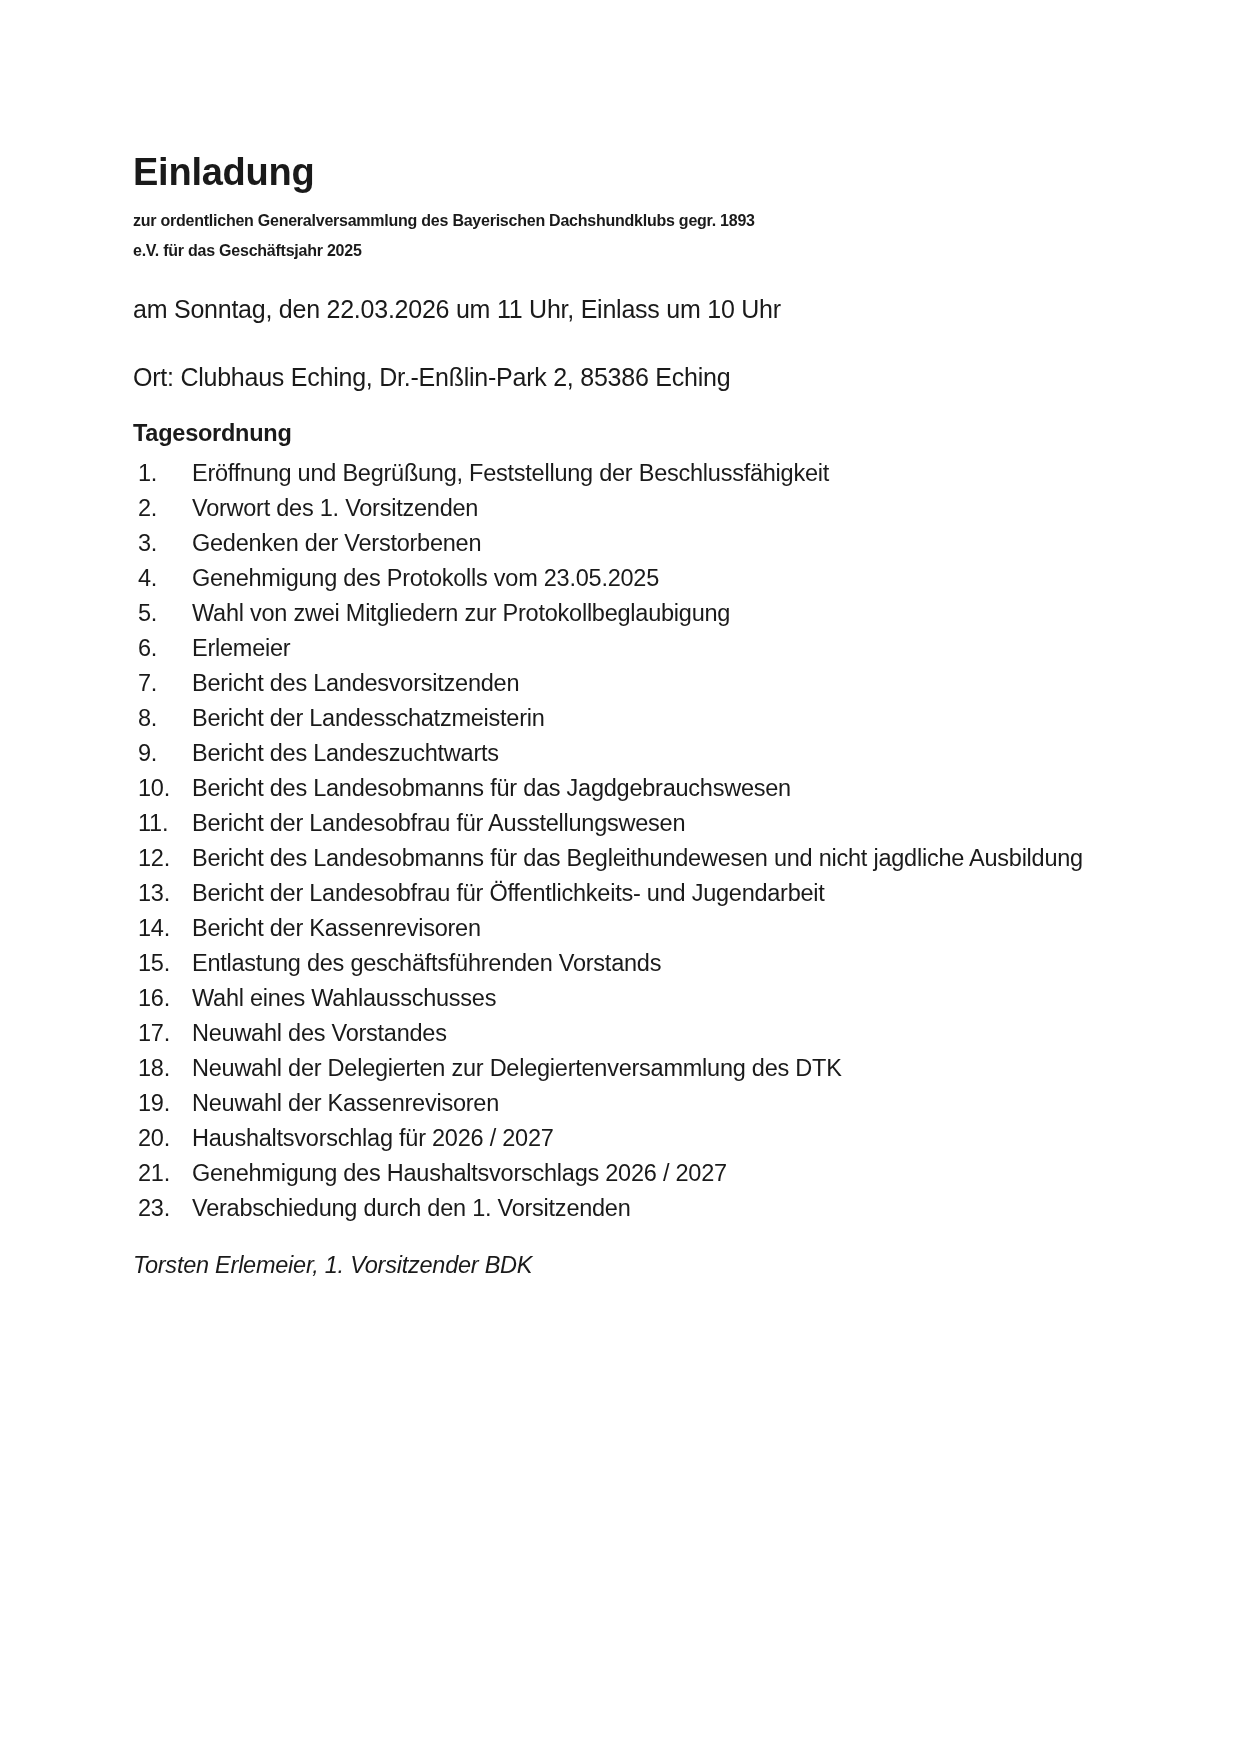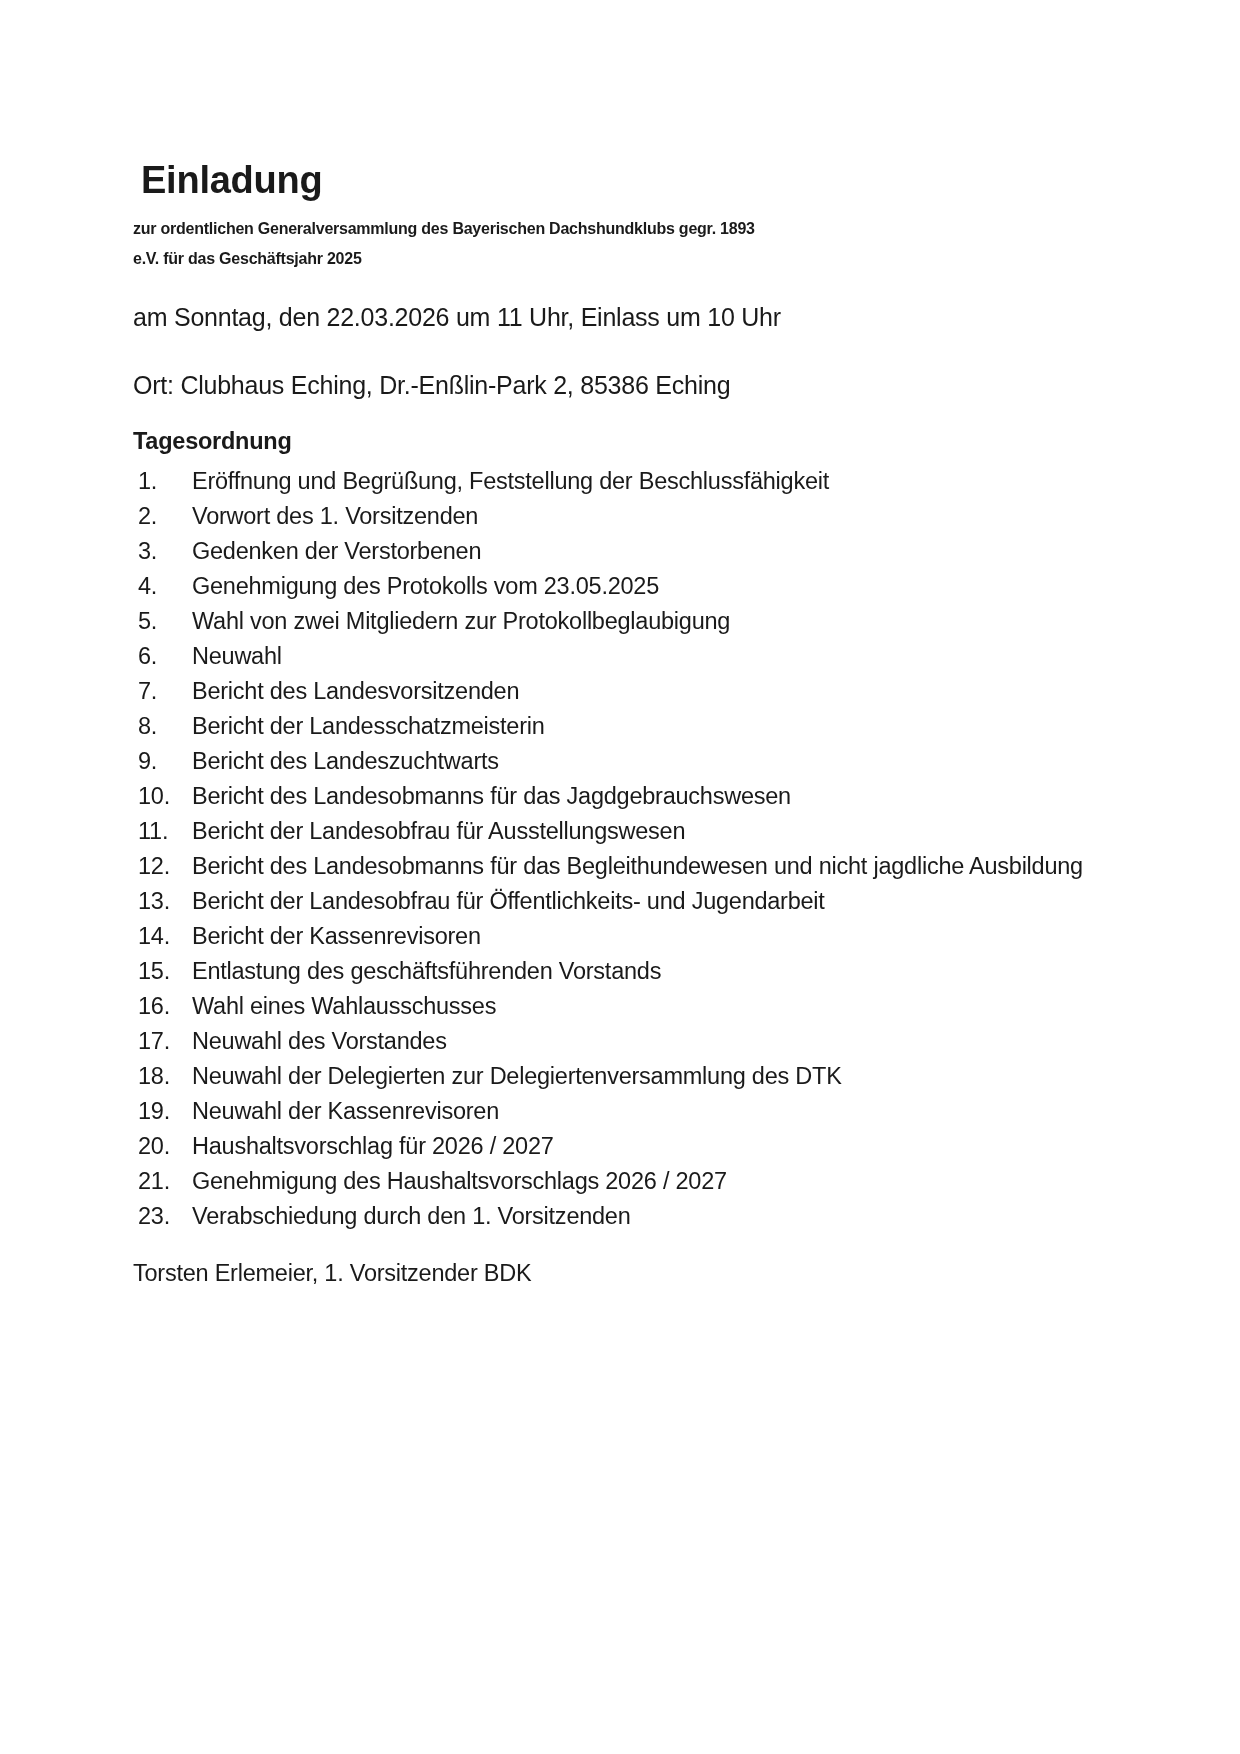"Einladung" .doc-title { margin: 8px -> 0 }
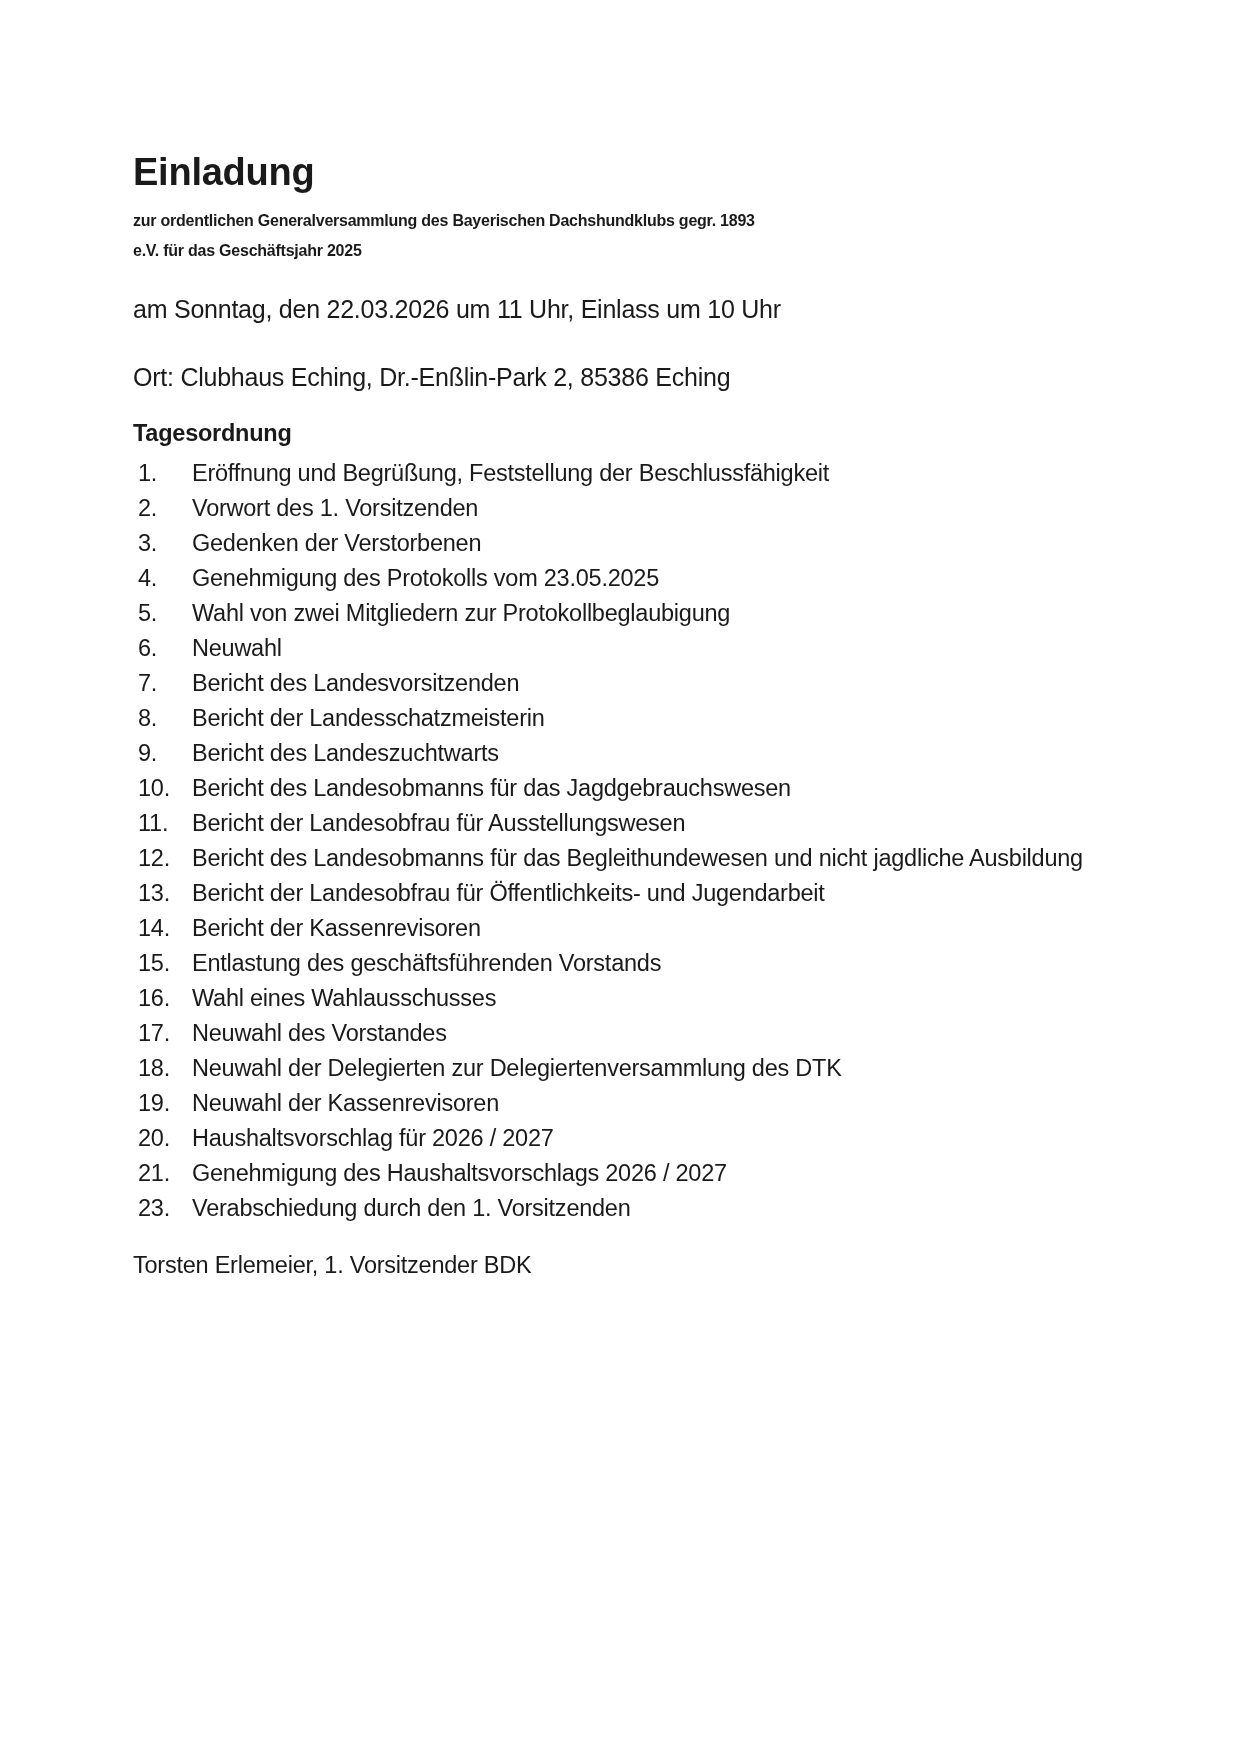"Neuwahl" span.txt { text: Neuwahl -> Erlemeier }
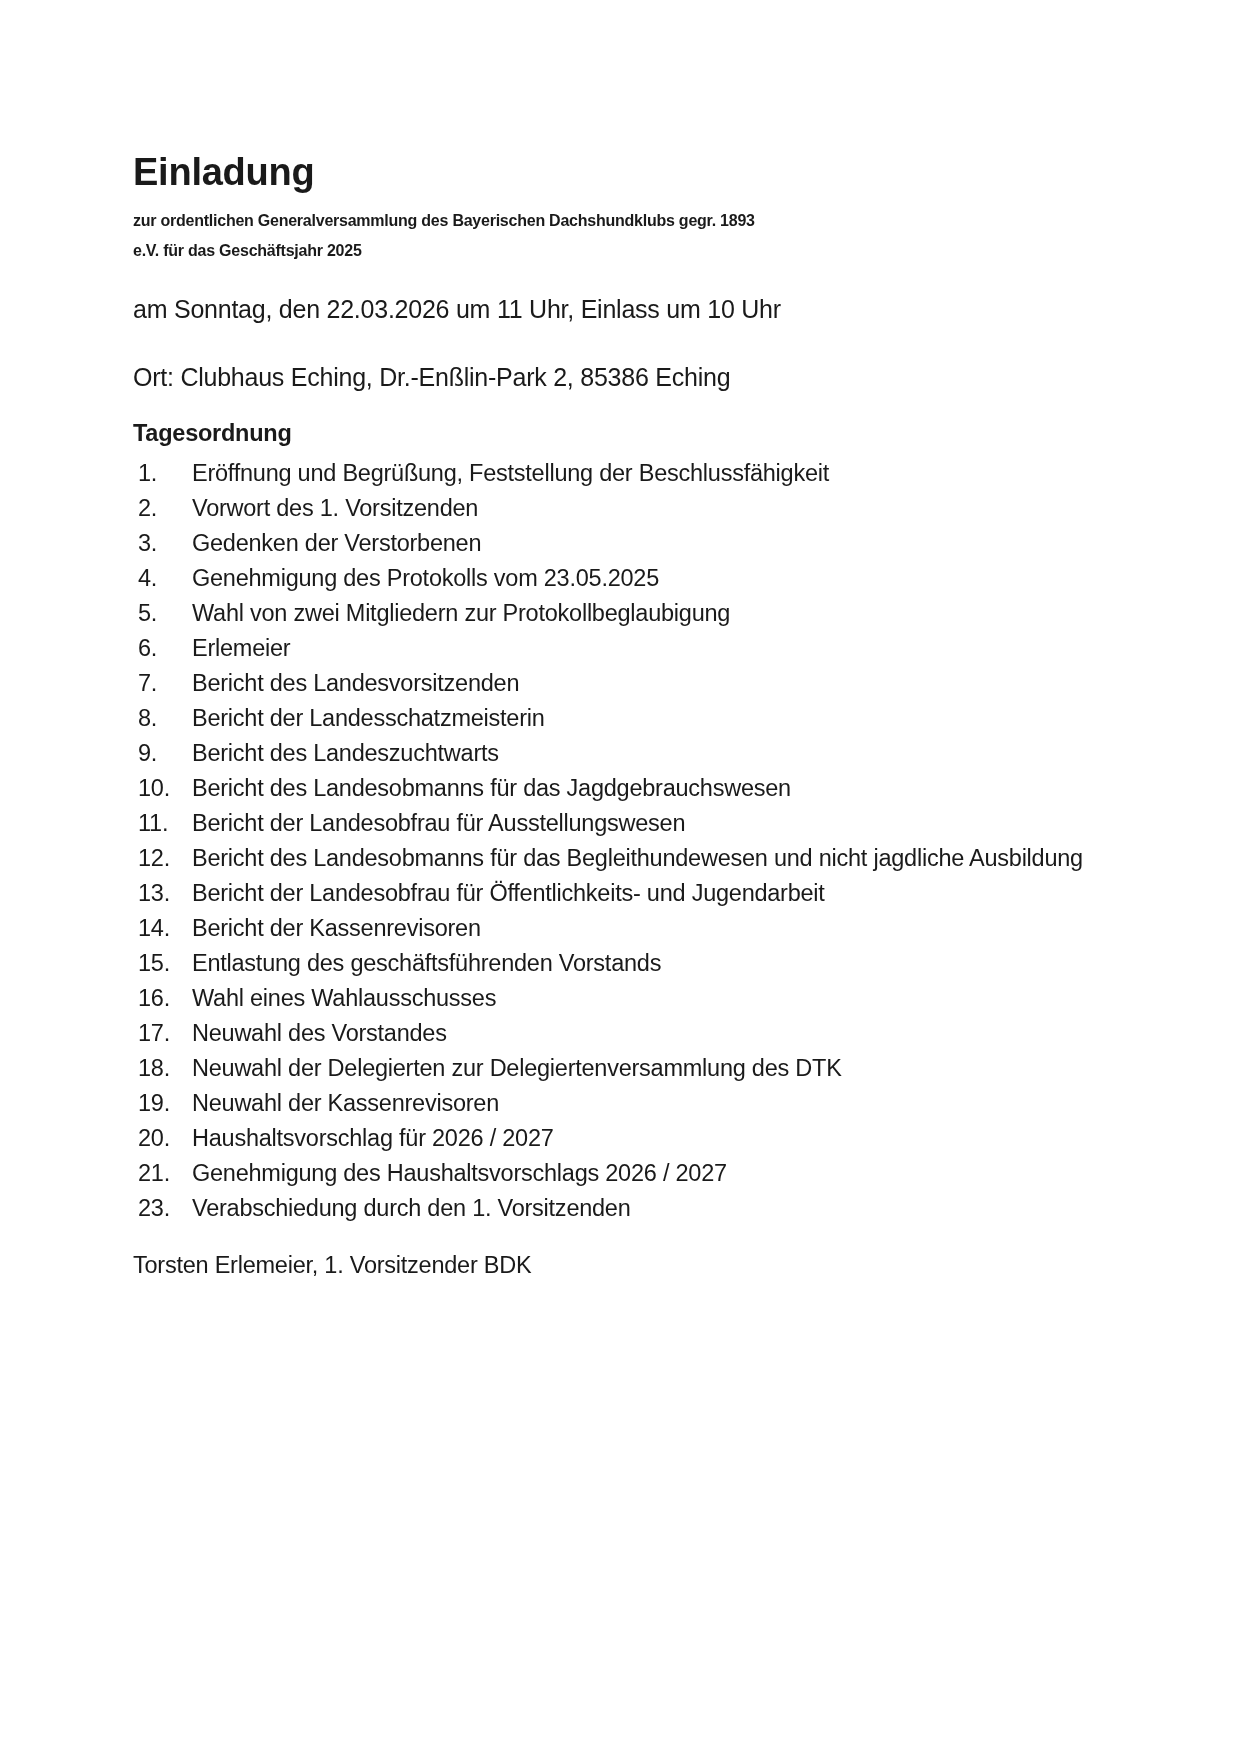"Torsten Erlemeier, 1. Vorsitzender BDK" .signature-line { font-style: none -> italic }
